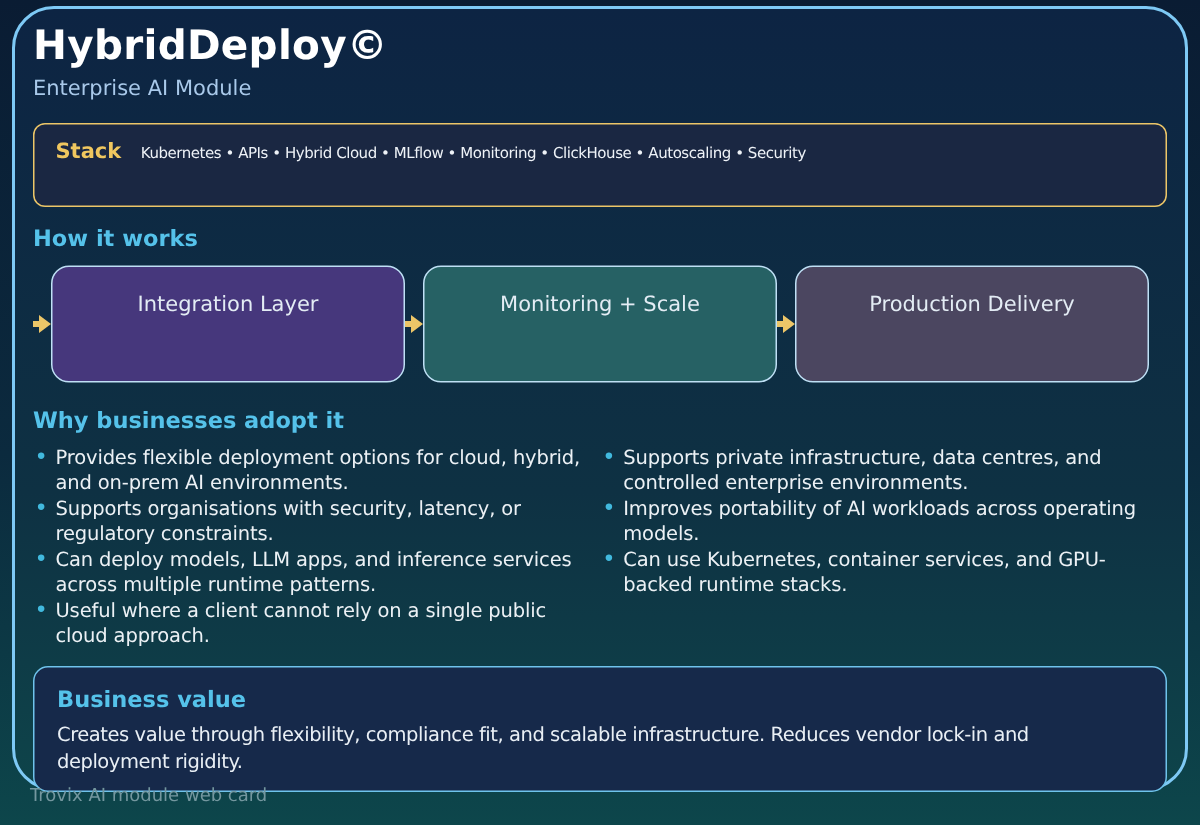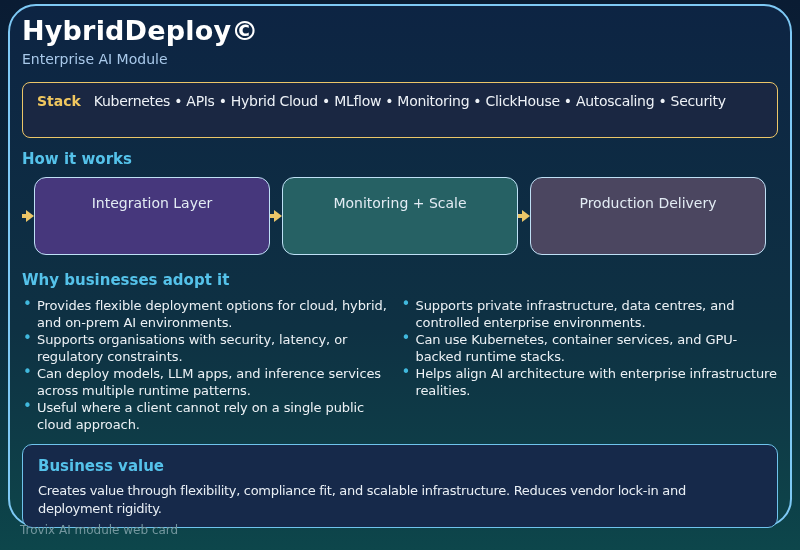"Kubernetes • APIs • Hybrid" .stack-items { font-size: 14px -> 10px }
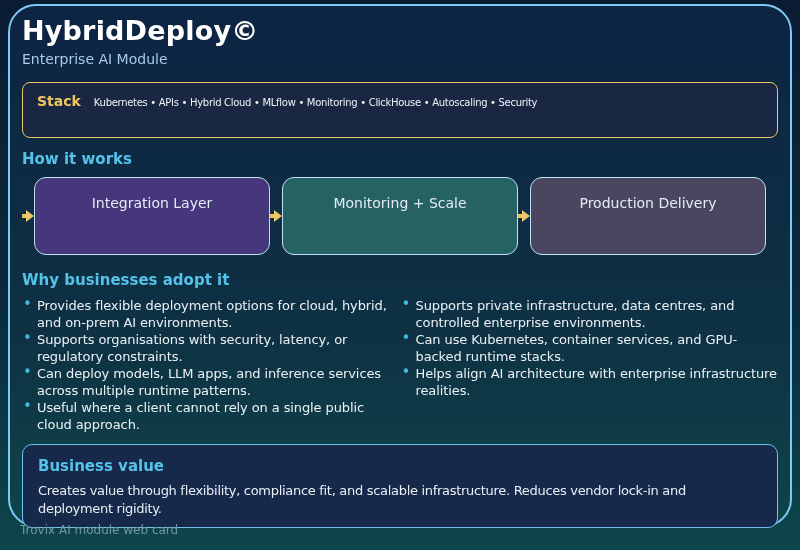"Improves portability of AI workloads" li { html: none -> <li>Improves portability of AI workloads across operating models.</li> }
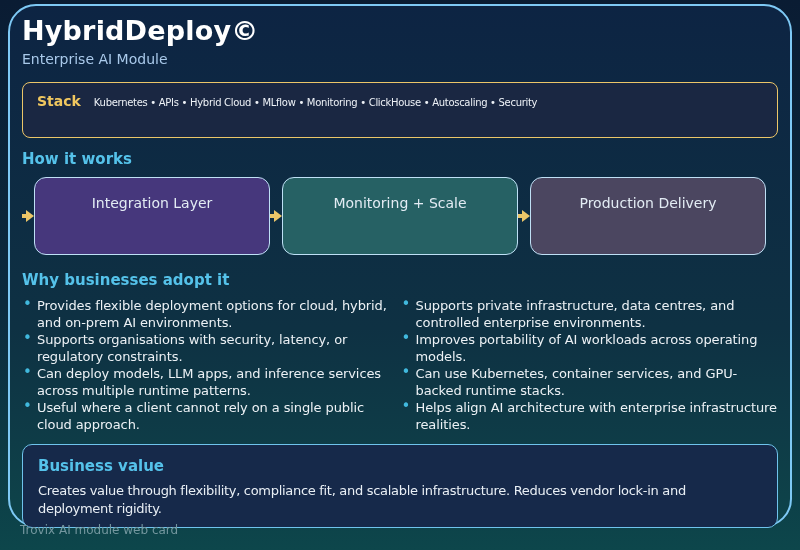"Helps align AI architecture with" li { html: <li>Helps align AI architecture with enterprise infrastructure realities.</li> -> none }
